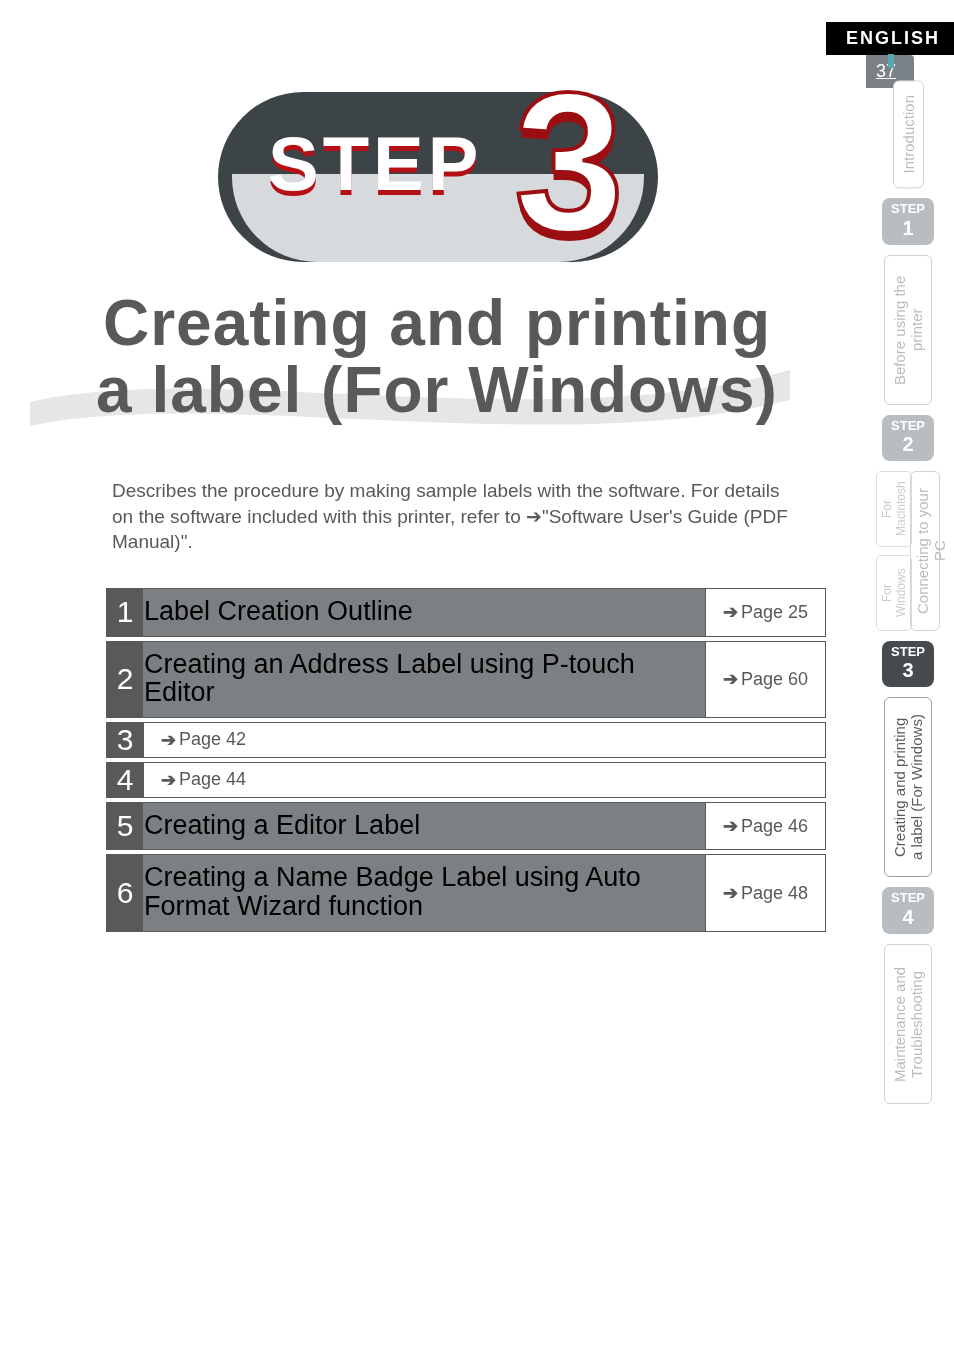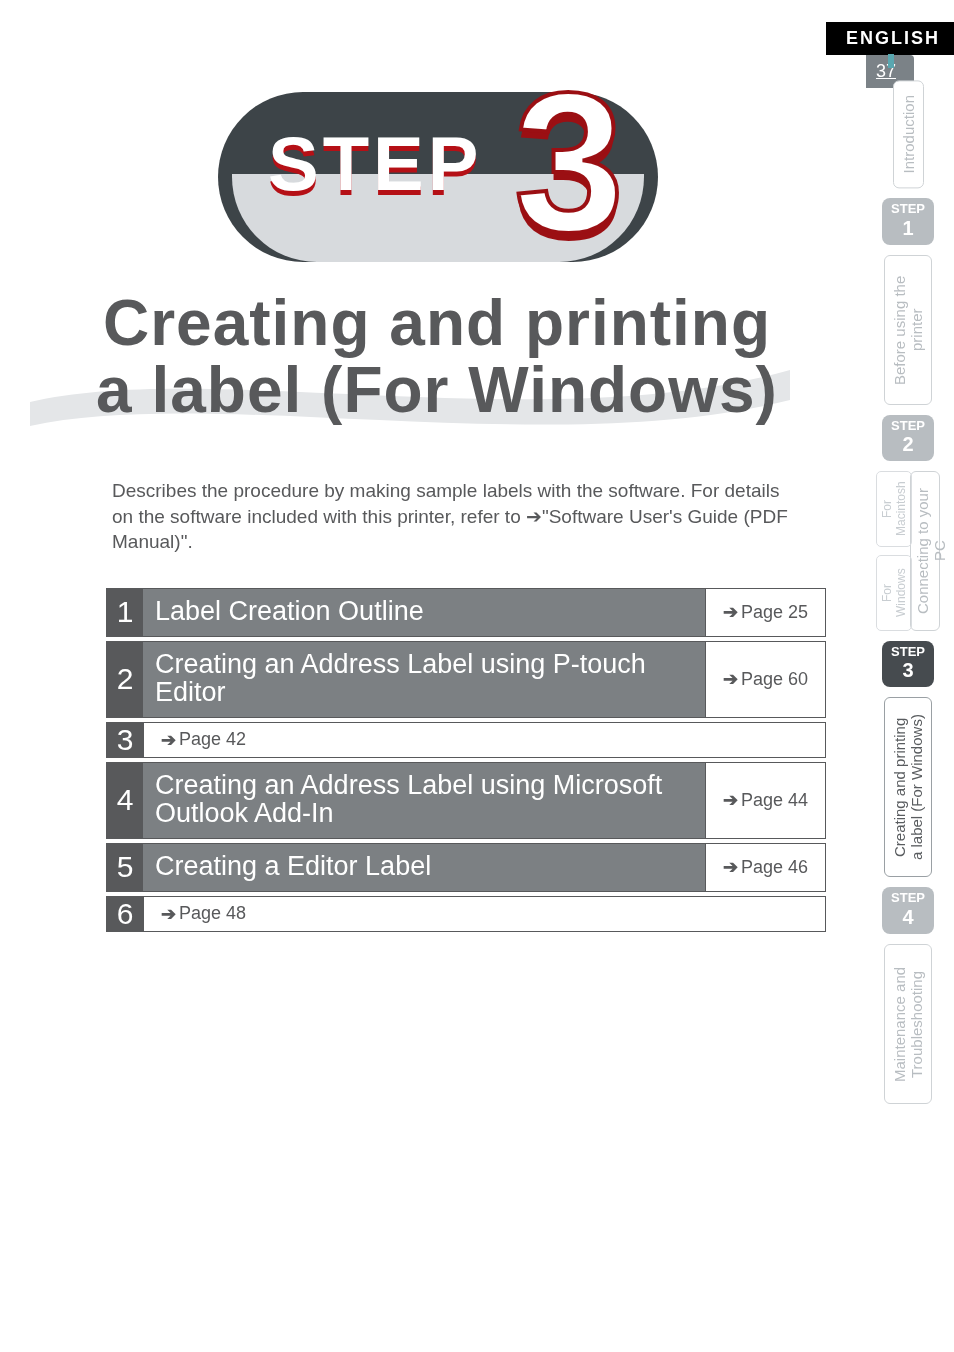"Label Creation Outline" .toc-title { color: #ffffff -> #000000; padding: 8px 10px 10px 12px -> 8px 10px 10px 1px }
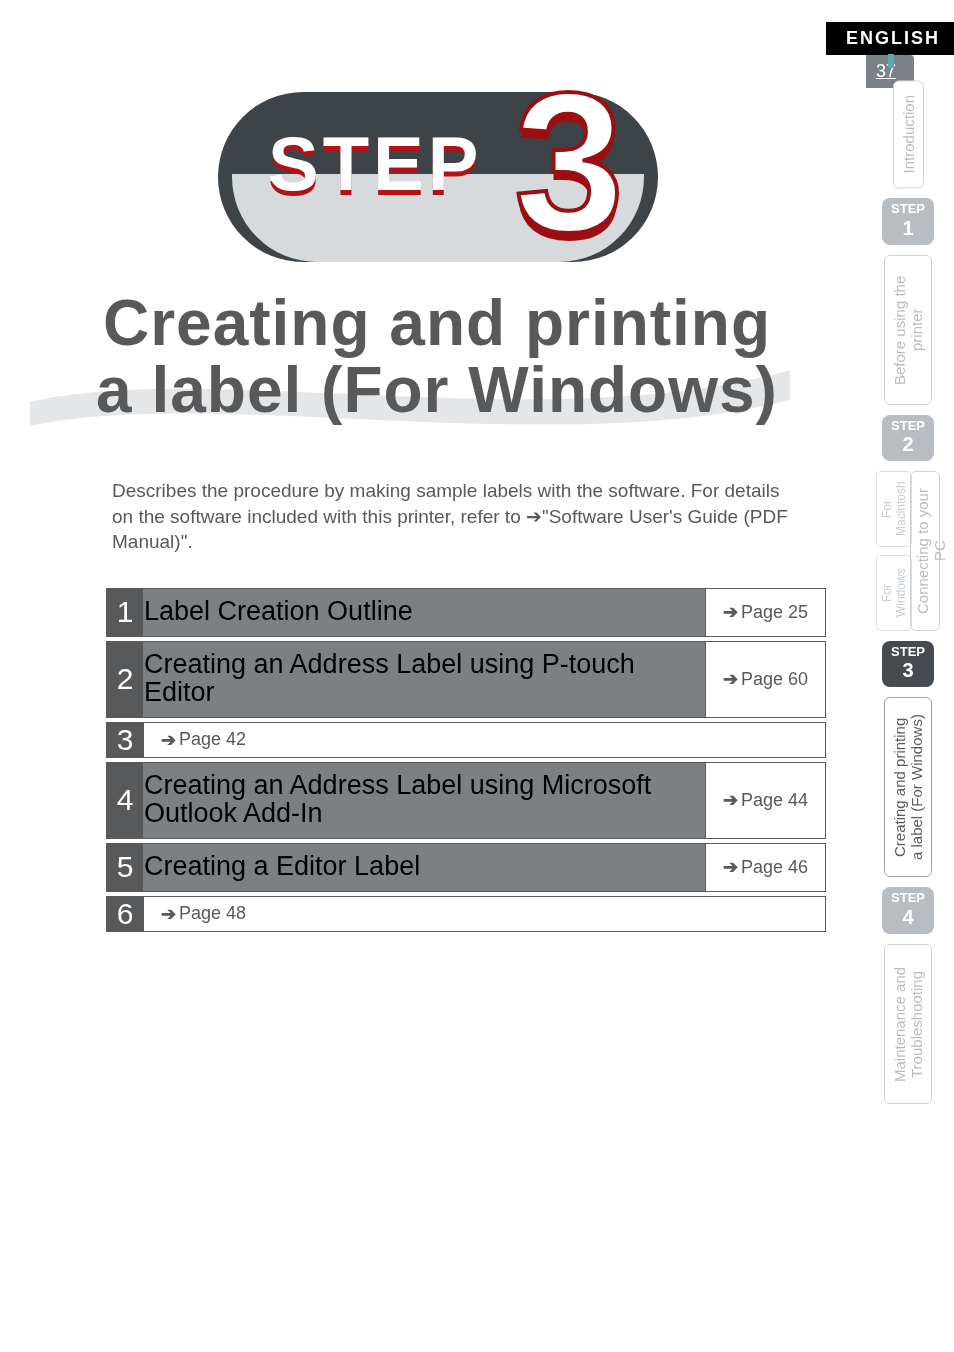"Creating an Address Label using Microsoft" div.toc-title { html: <div>Creating an Address Label using Microsoft Outlook Add-In</div> -> none }
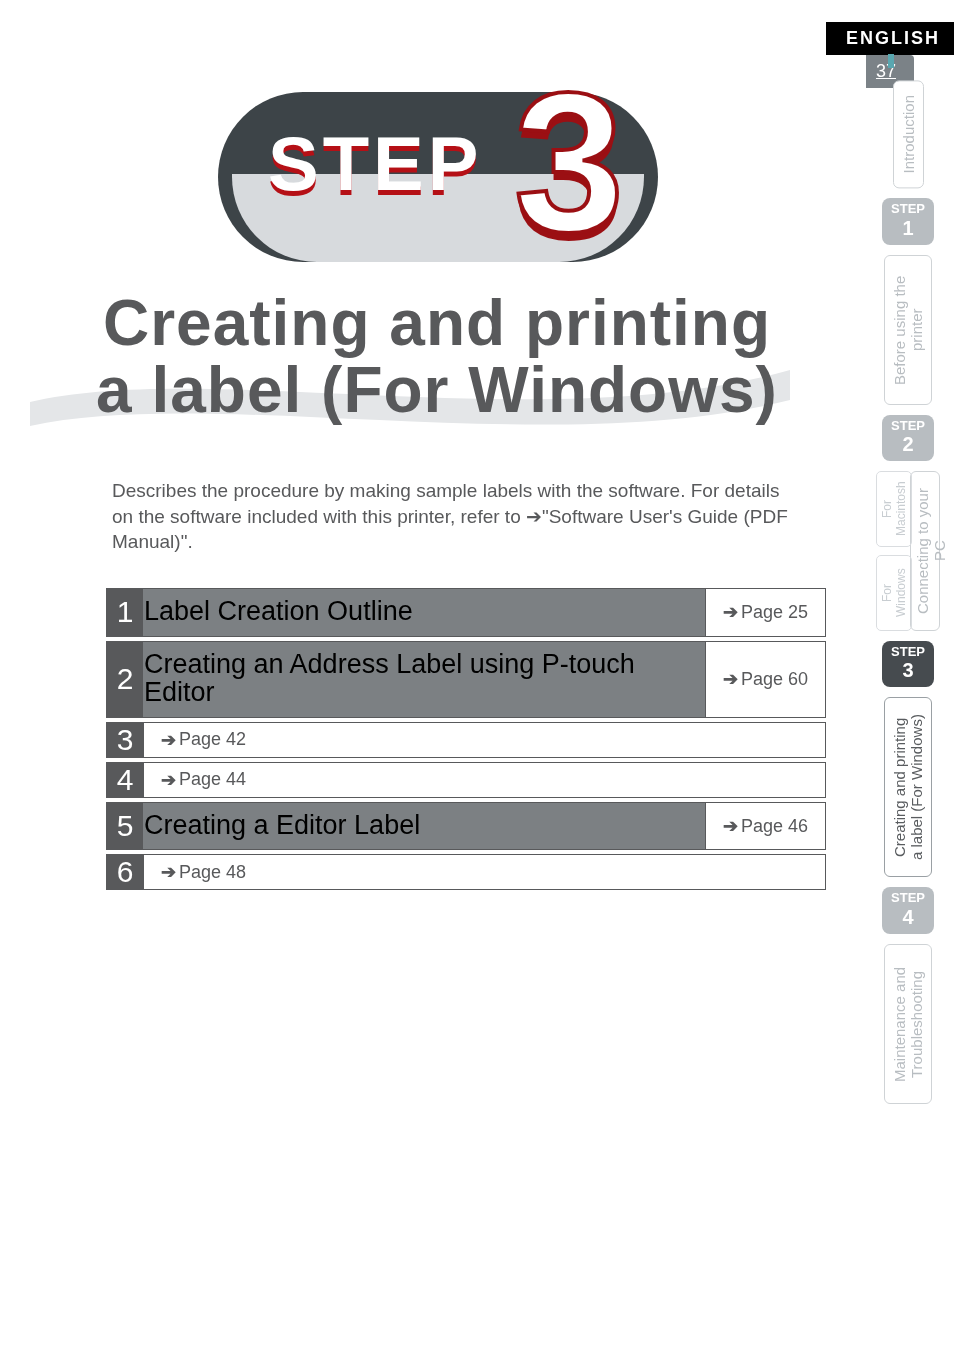"Creating a Name Badge Label" div.toc-title { html: none -> <div>Creating a Name Badge Label using Auto Format Wizard function</div> }
